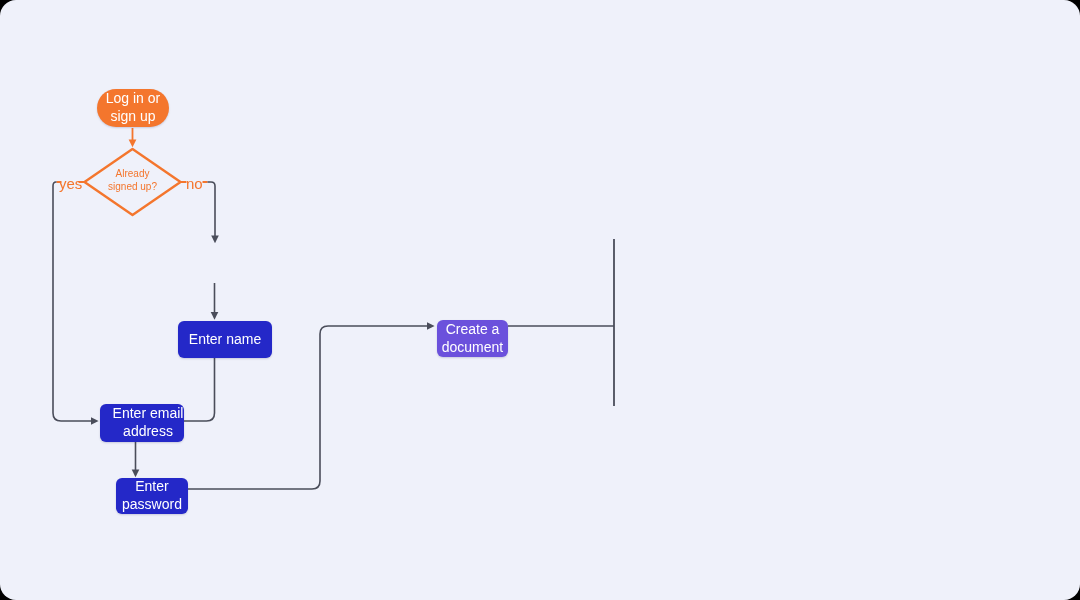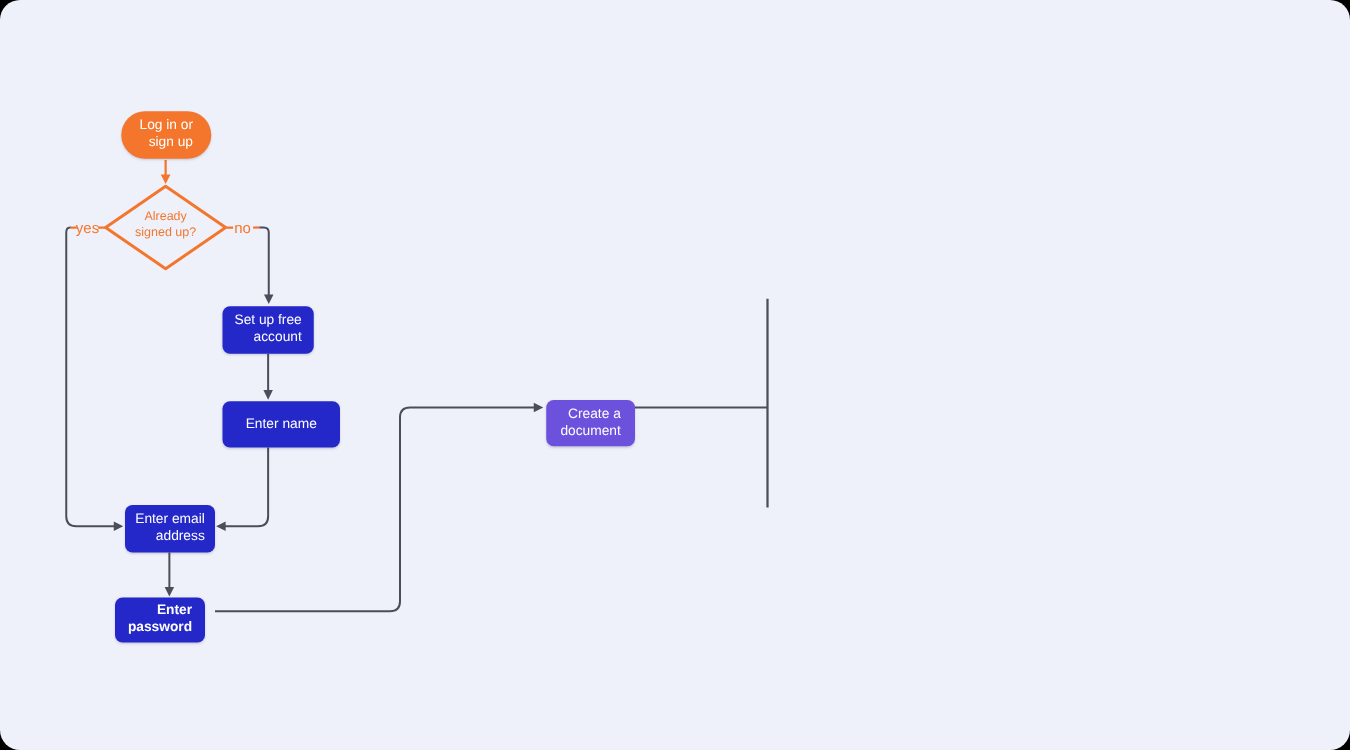"Log in or" .node { font-size: 11px -> 14px; text-align: right -> center }
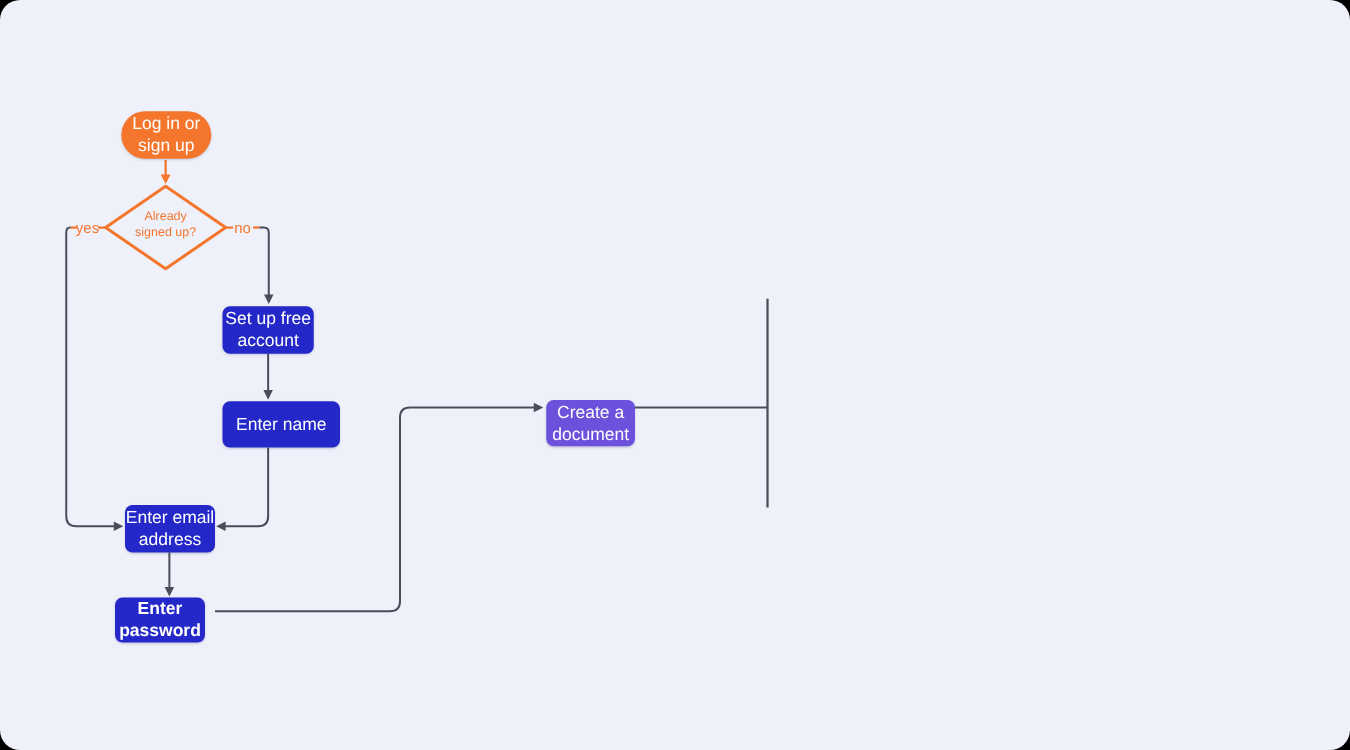"yes" .edge-label { font-size: 12px -> 15px }
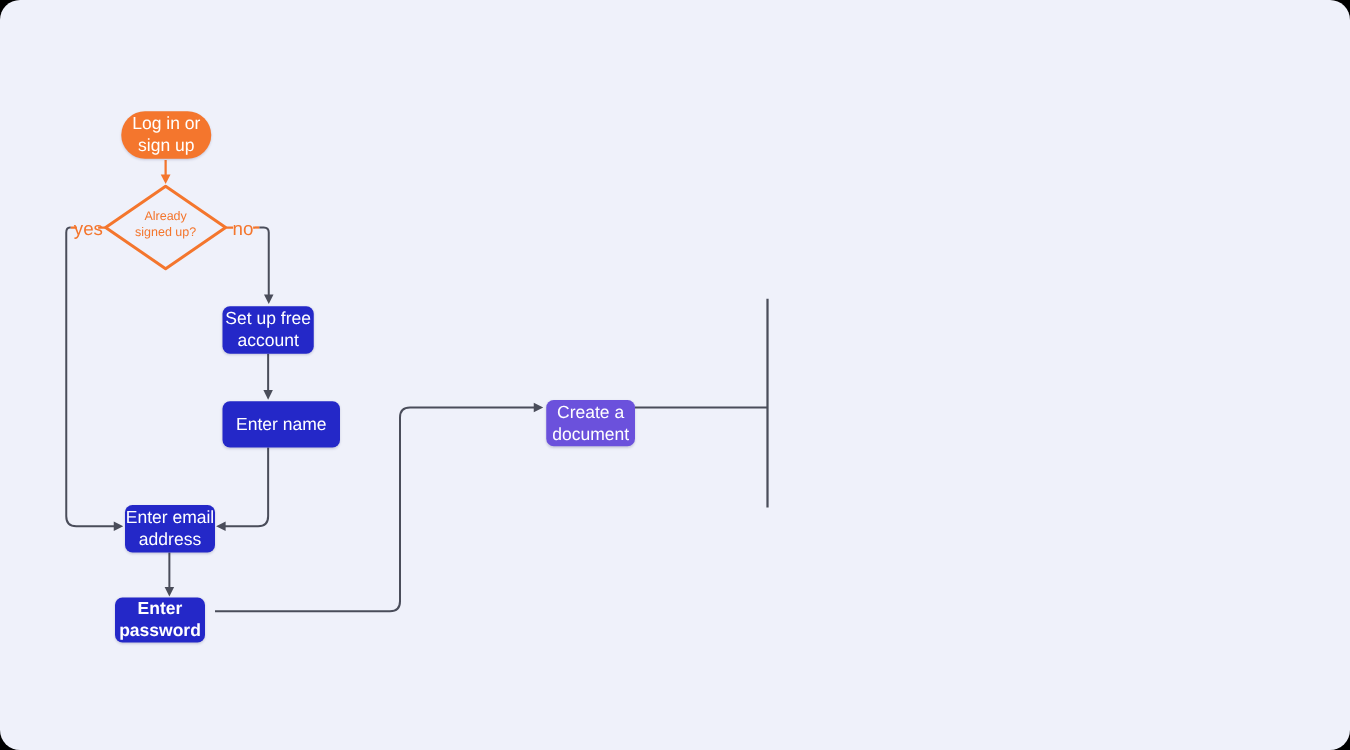"Set up free" div.node { html: <div>Set up free account</div> -> none }
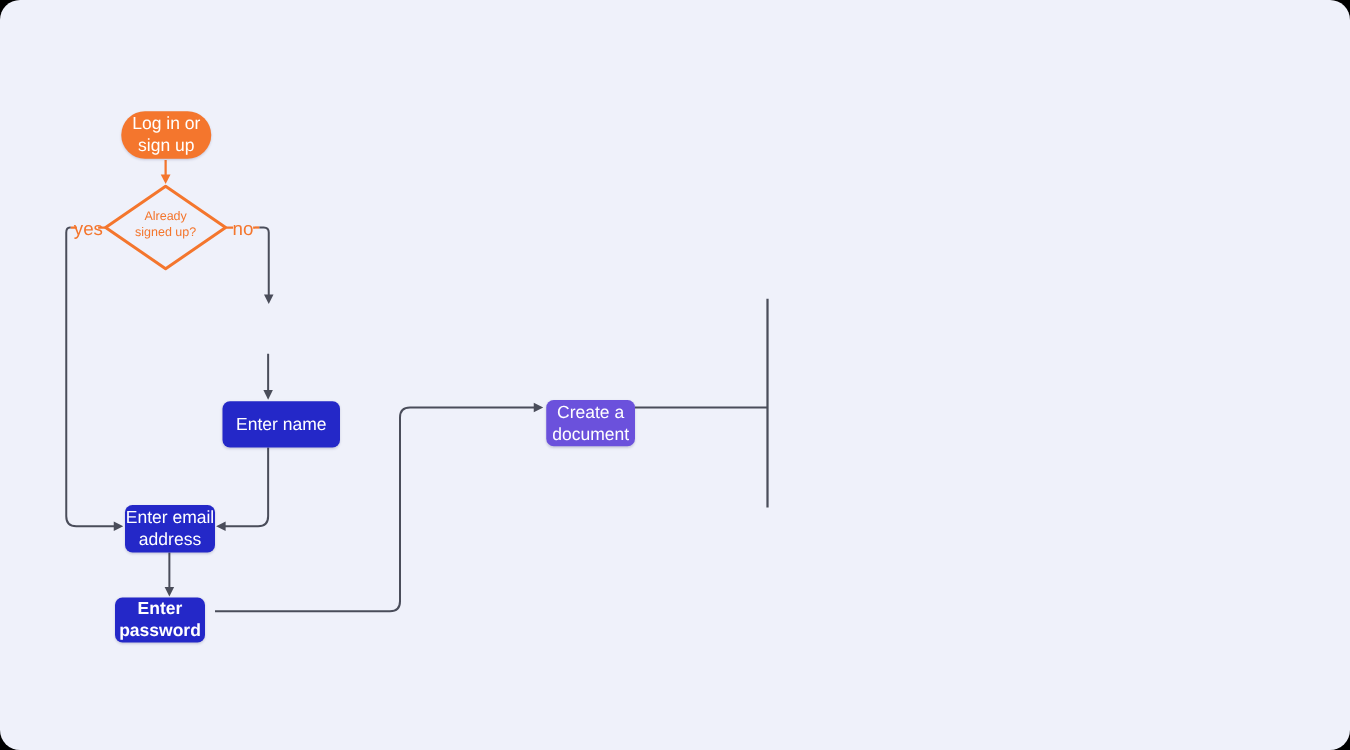"Enter email" .process.email { padding-left: none -> 12px }
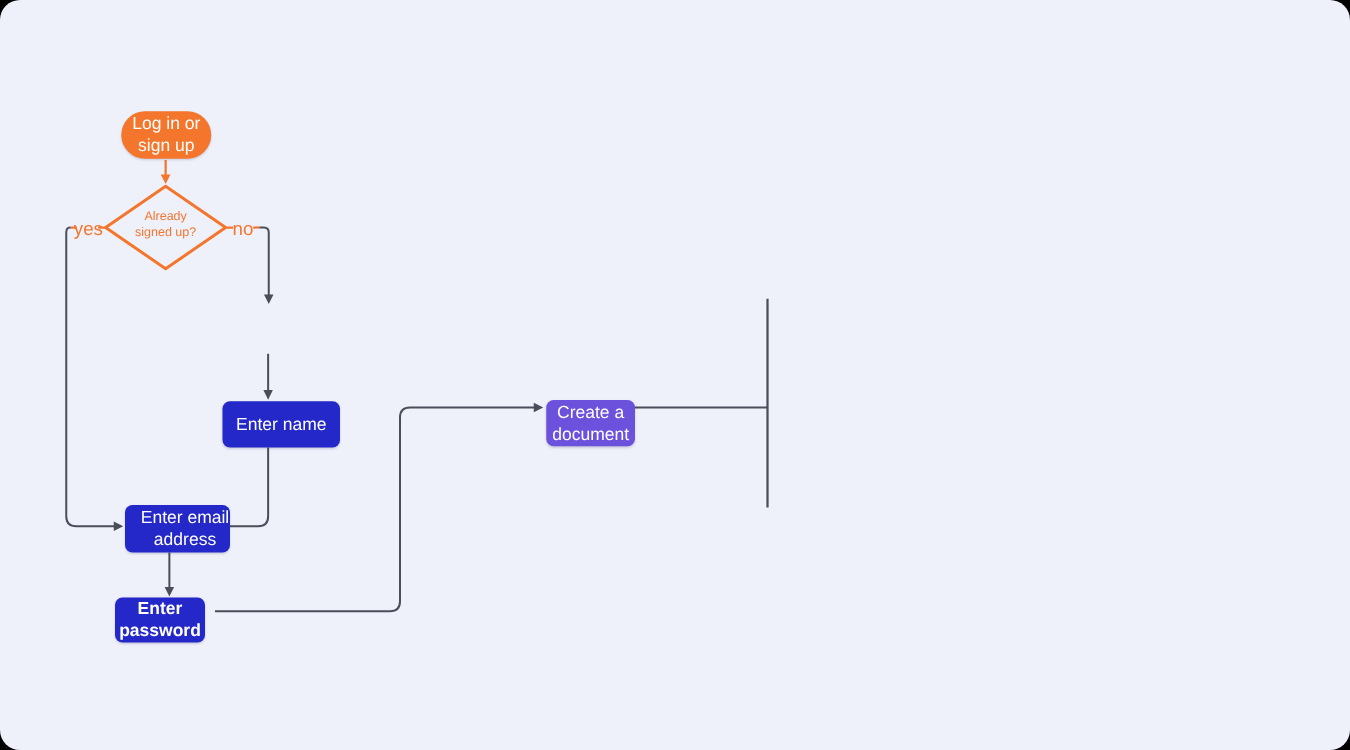"Enter" .process.password { font-weight: bold -> none; left: 92px -> 116px }
